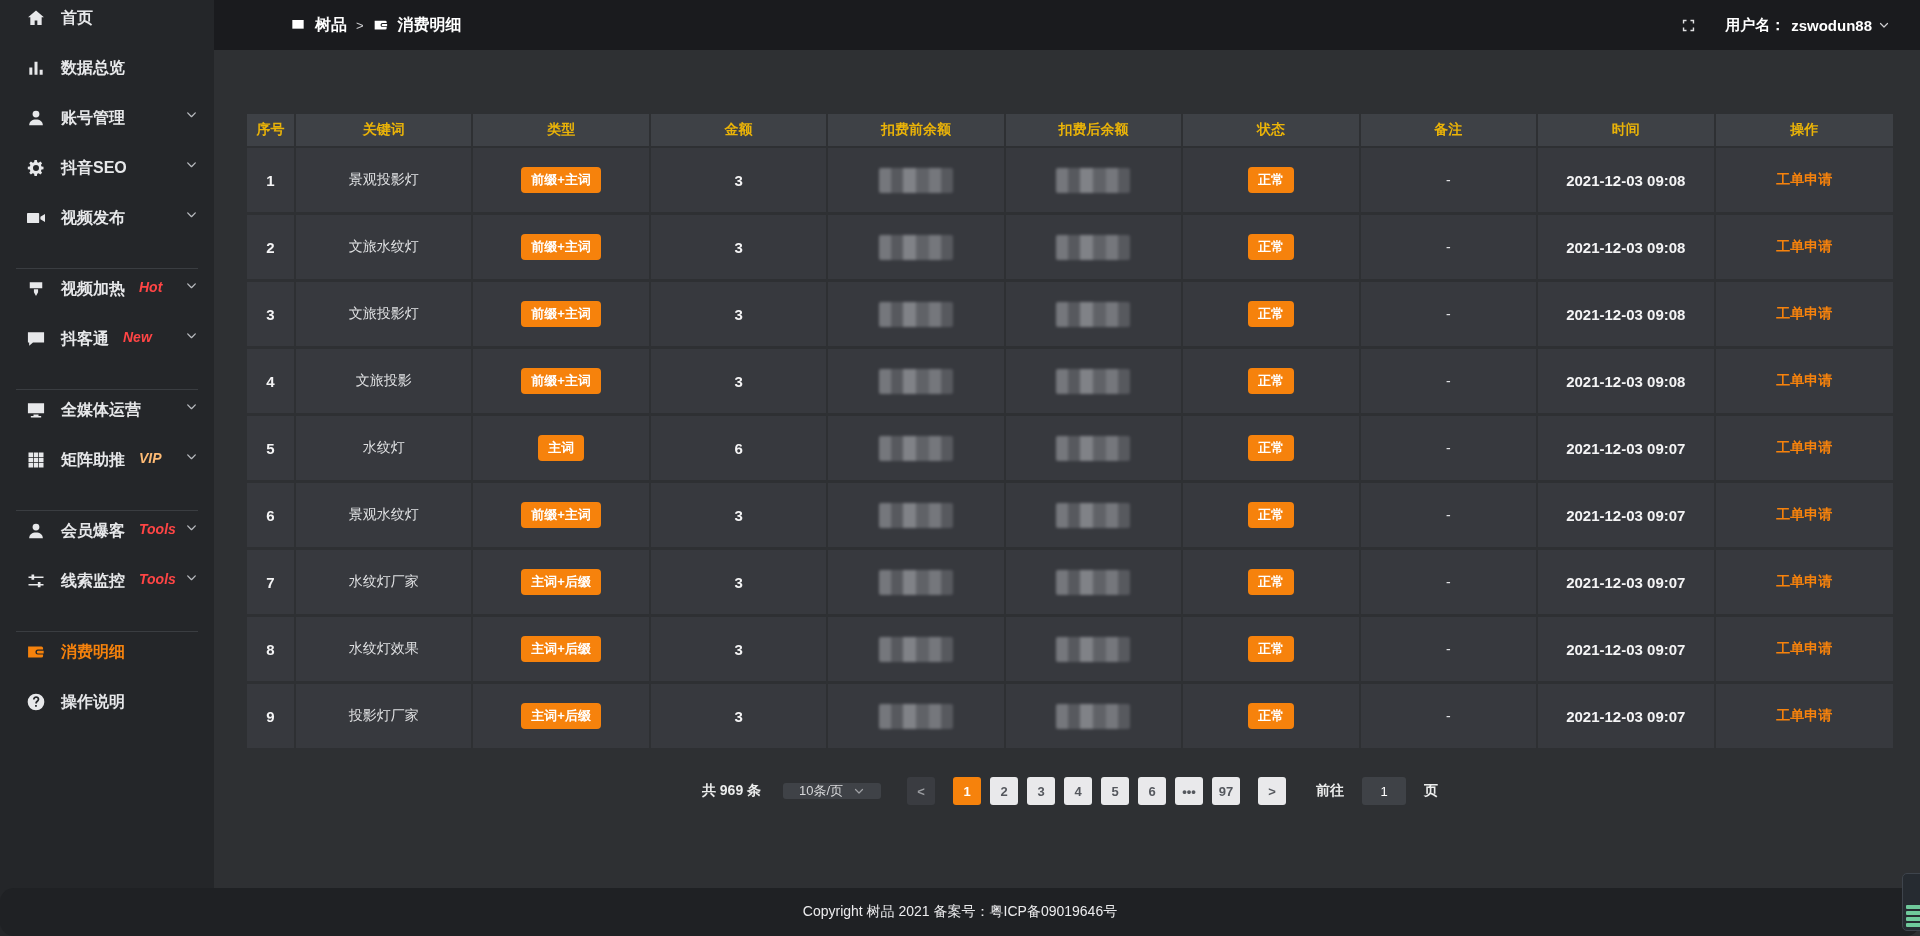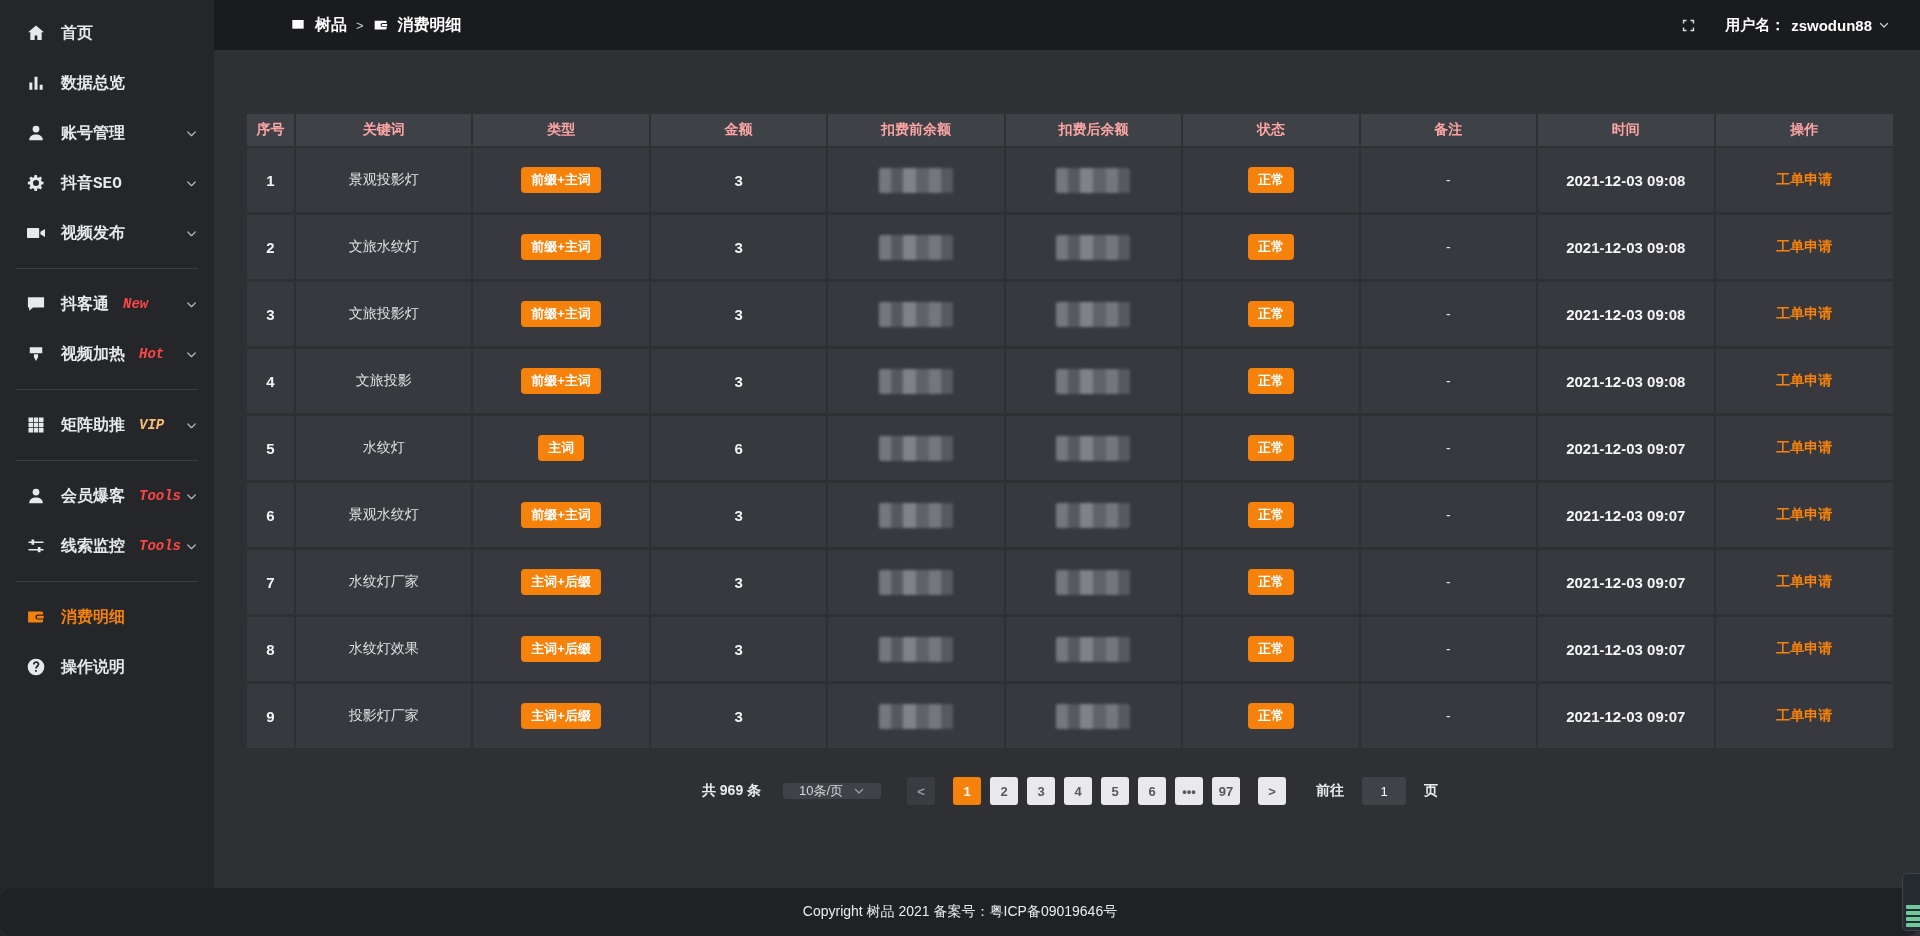"首页" .sb-item { align-items: center -> none; font-family: Liberation Mono, monospace -> none }
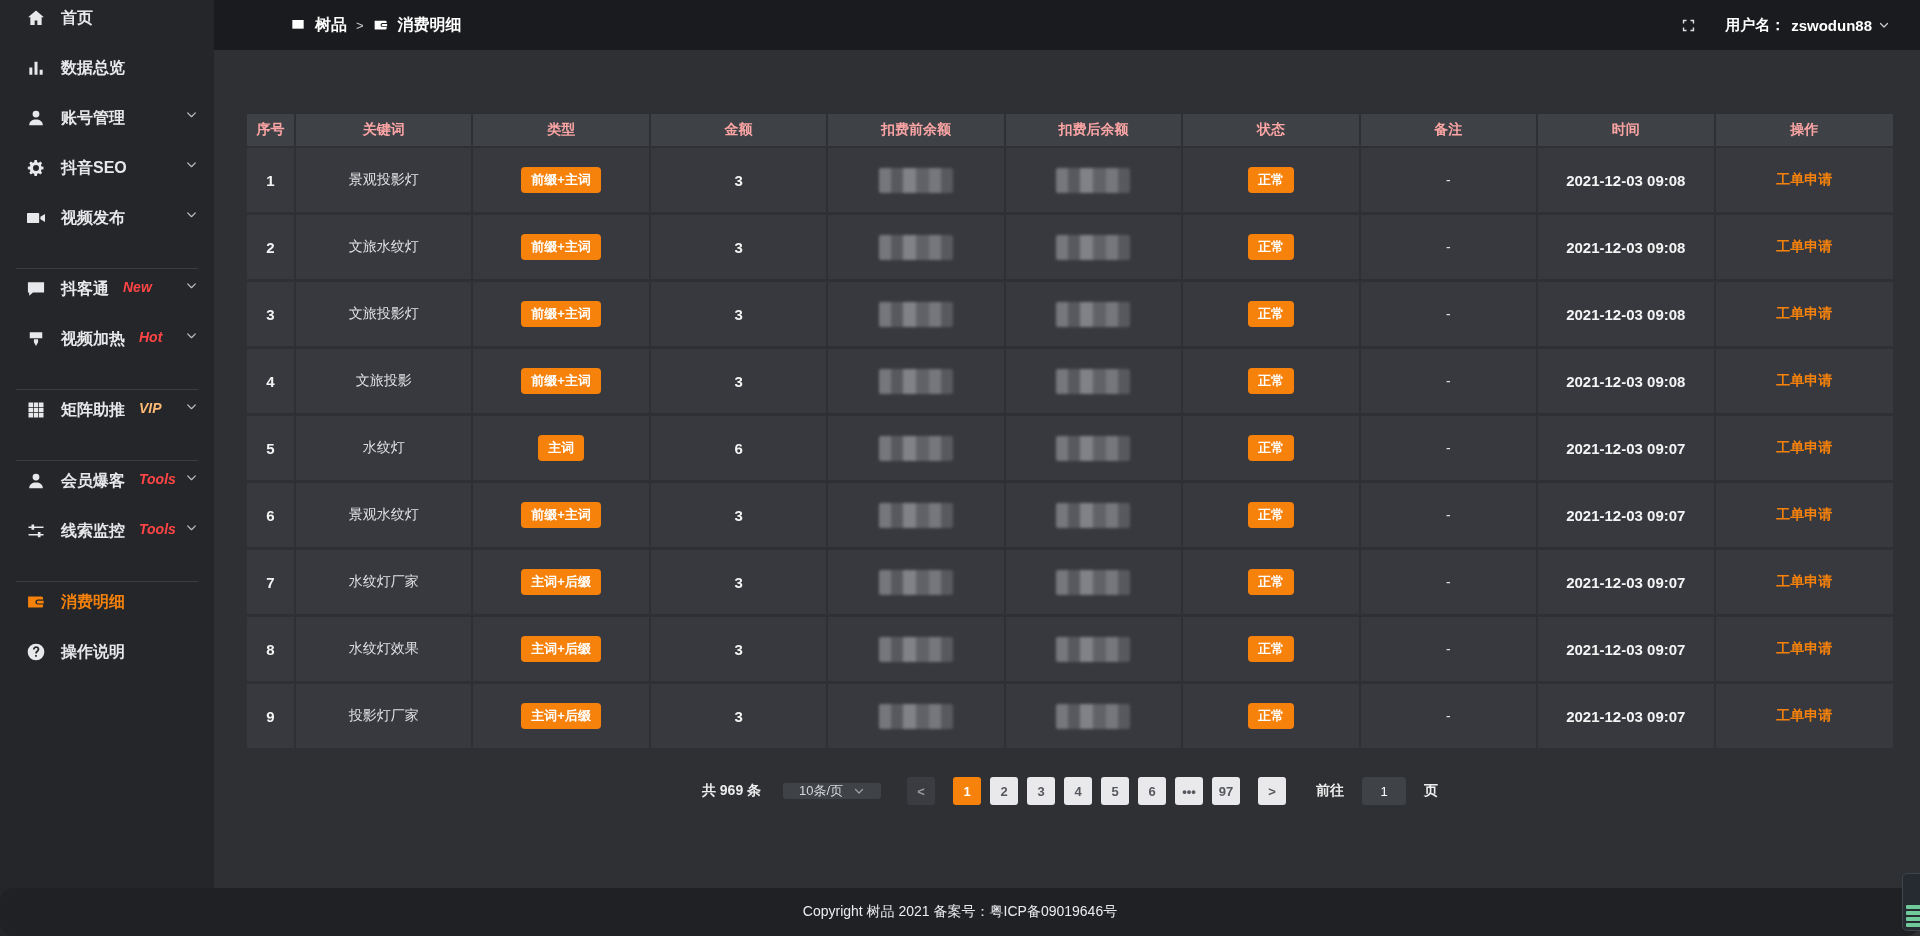"序号" th { color: #fca5a5 -> #eab308 }
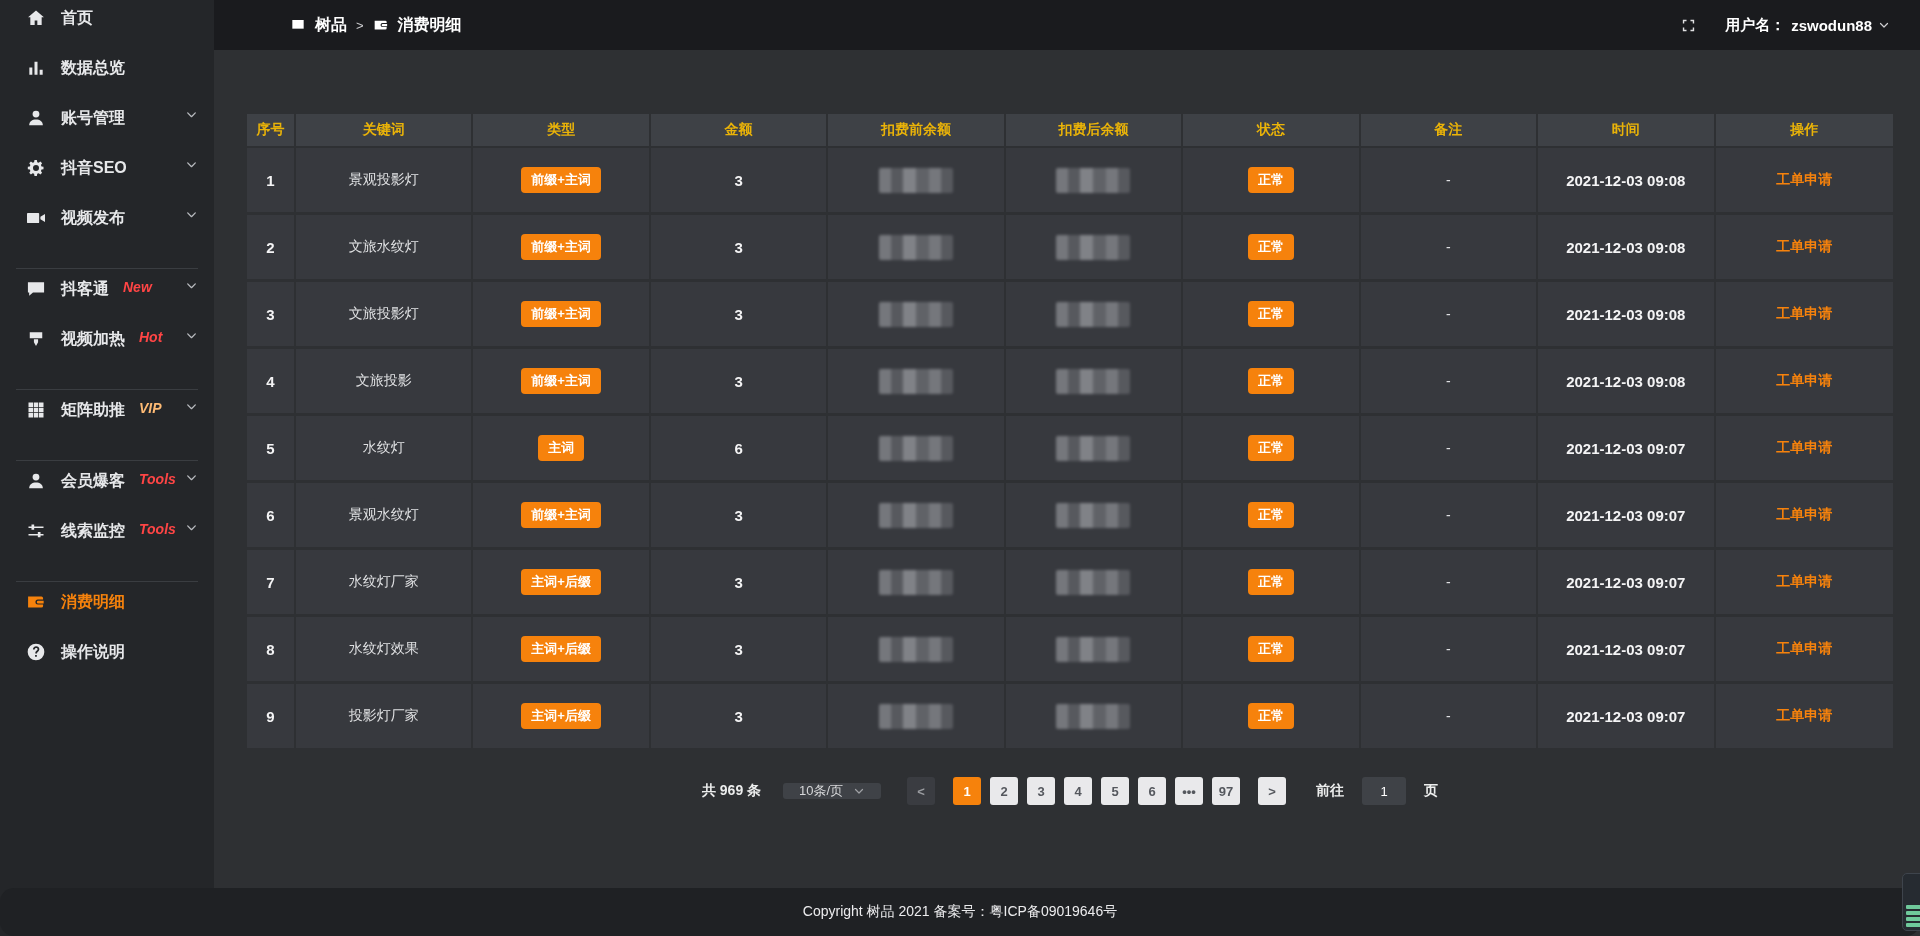"抖客通" div.sb-item { order: before "视频加热" -> after "视频加热" }
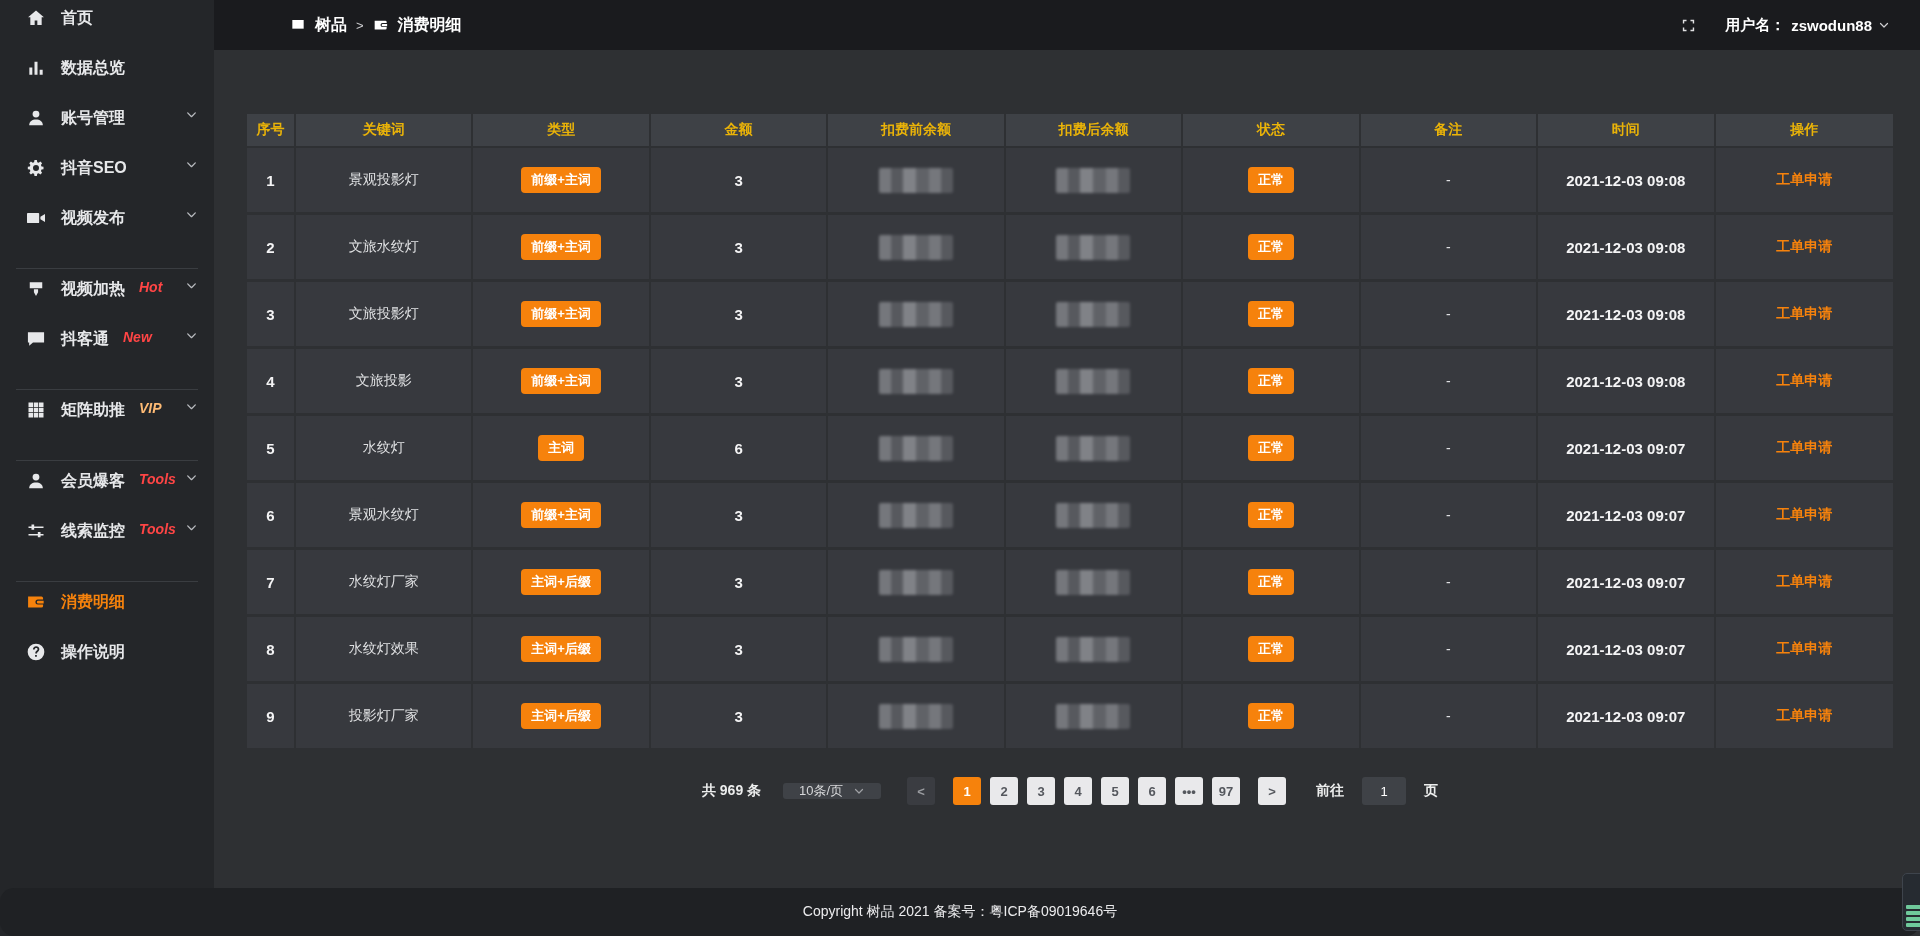"全媒体运营" div.sb-item { html: none -> <div> <span> <svg> <path></path> </svg> </span> <span>全媒体运营</span> <span> <svg> <path></path> </svg> </span> </div> }
